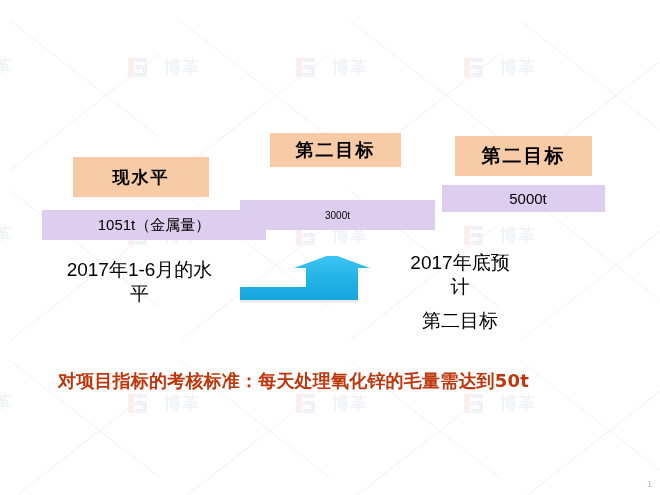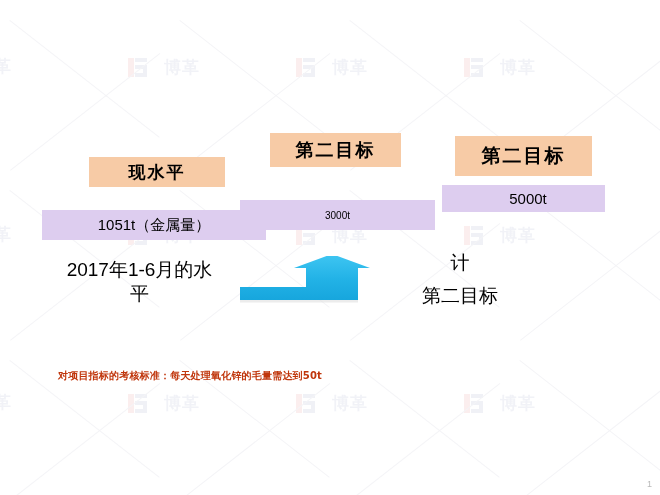"现水平" div.label-box { height: 30px -> 40px; margin-left: 16px -> none }
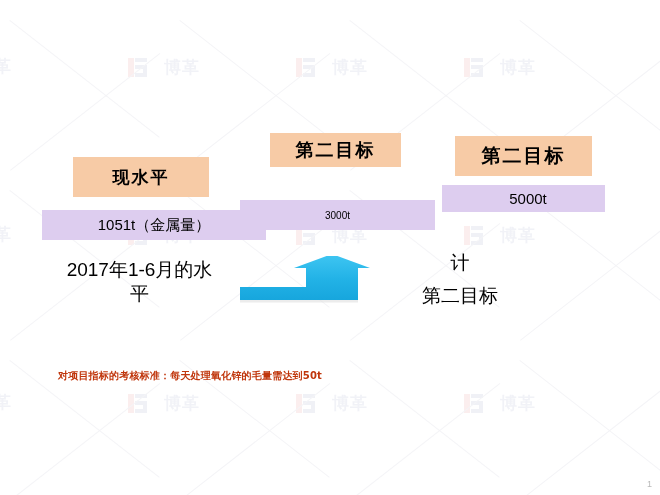"2017年底预" div { html: none -> <div>2017年底预</div> }
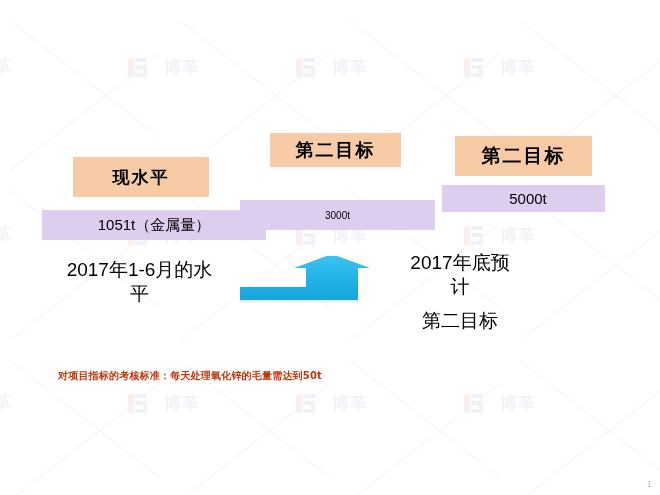"对项目指标的考核标准：每天处理氧化锌的毛量需达到50t" .statement { font-size: 10px -> 18px }
